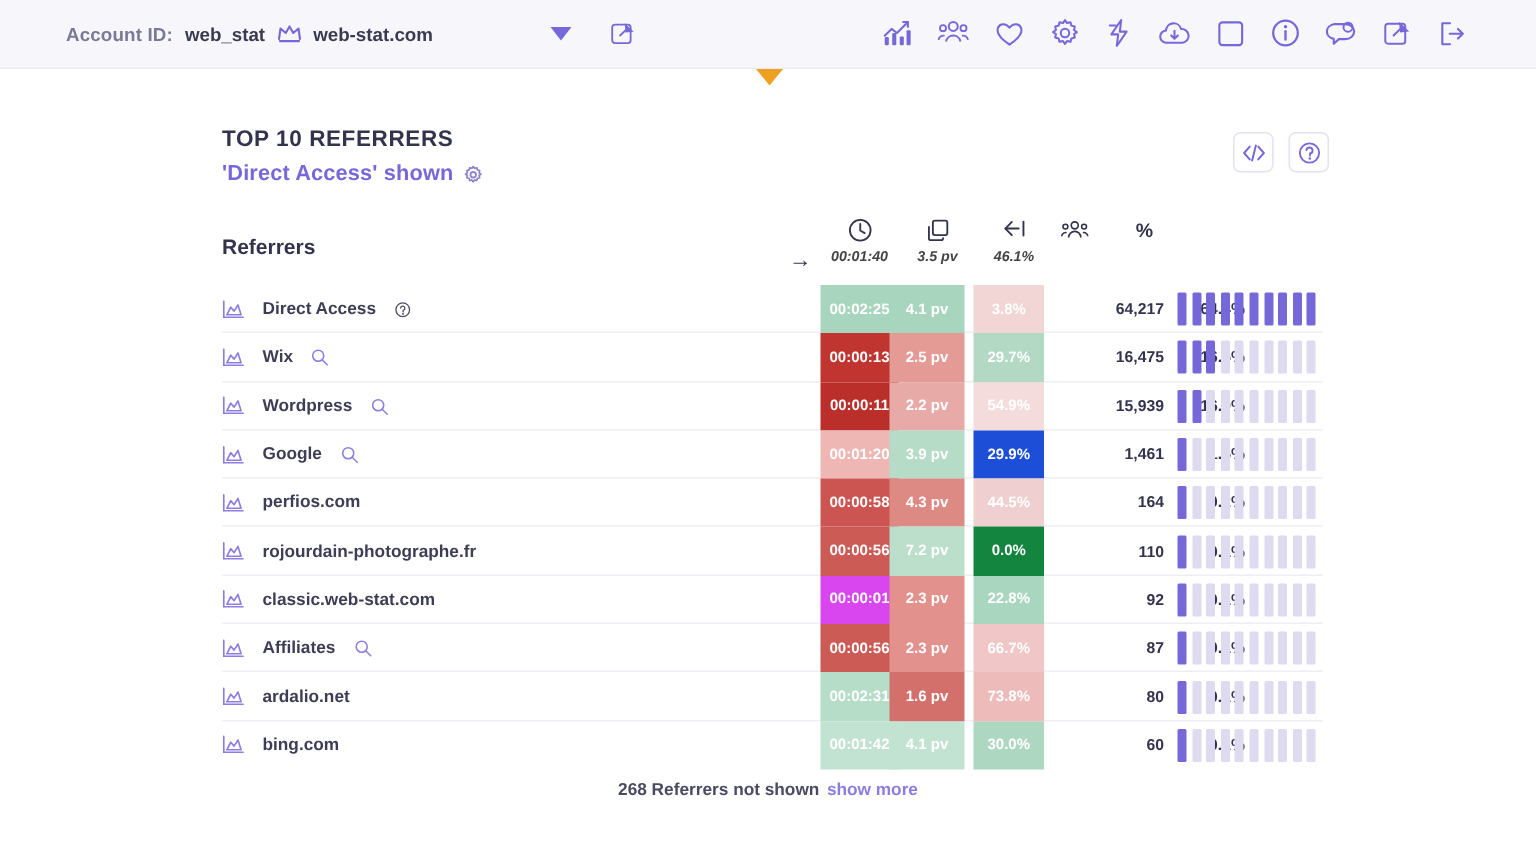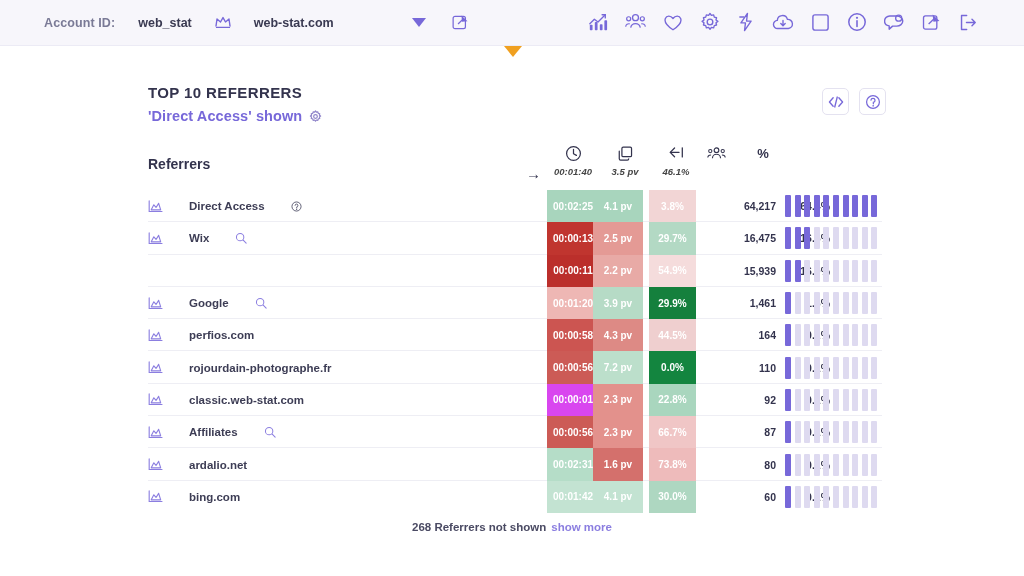"Account ID:" .acct-group { gap: 23px -> 8px }
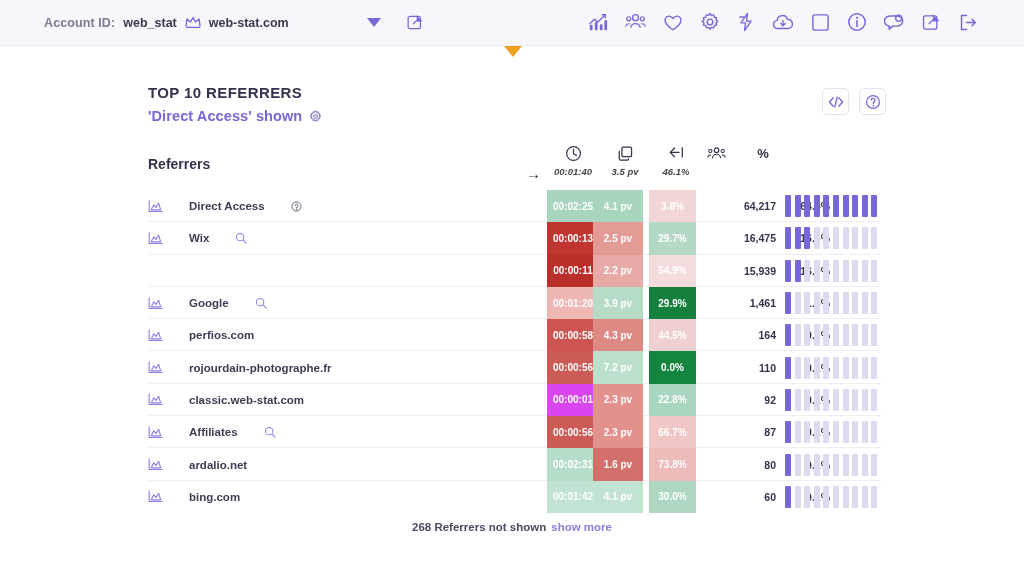"Direct Access" .row-left { gap: 26px -> 12px }
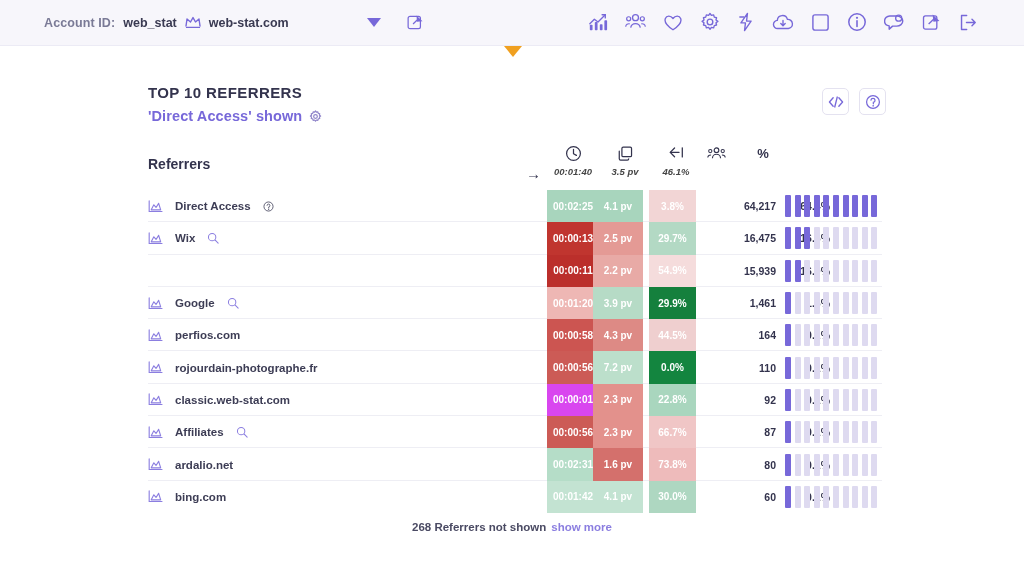"Wordpress" div.row-left { html: none -> <div> <span> <svg> <path></path> <path></path> </svg> </span> <span>Wordpress</span> <span> <svg> <circle></circle> <path></path> </svg> </span> </div> }
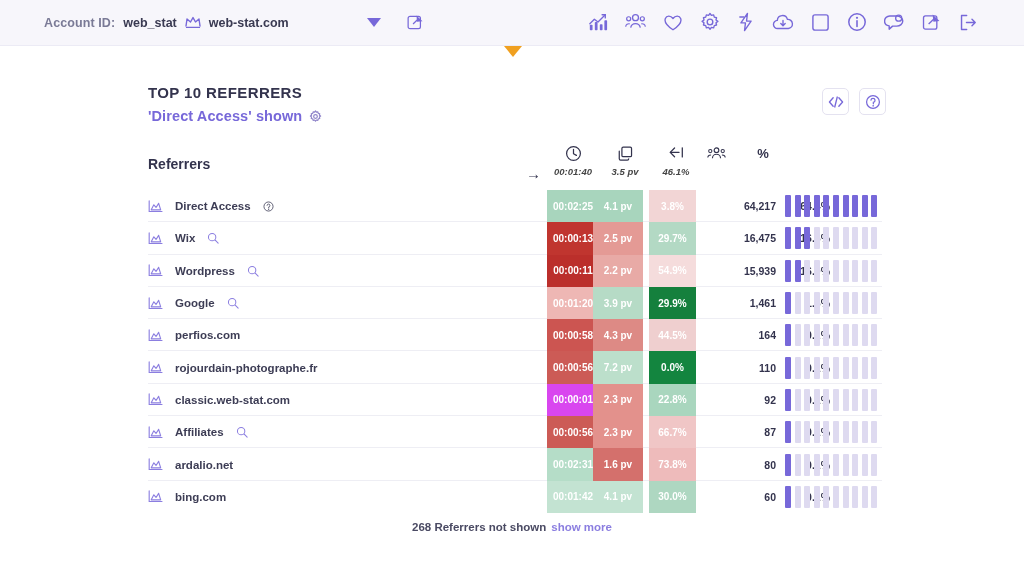"29.9%" div.heat { background: #15803d -> #1d4ed8 }
